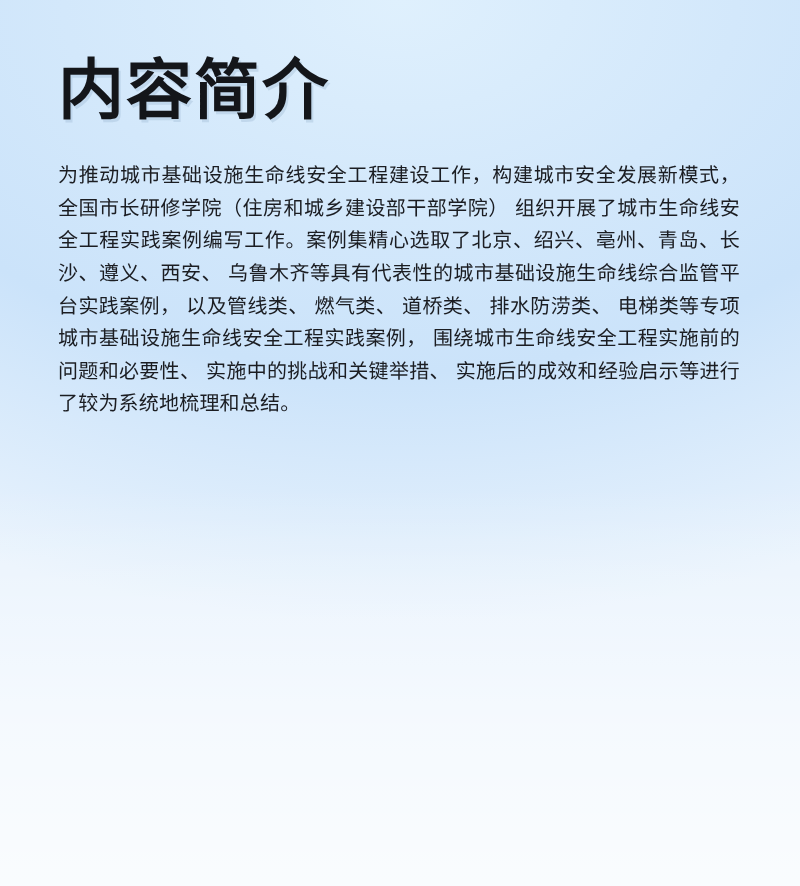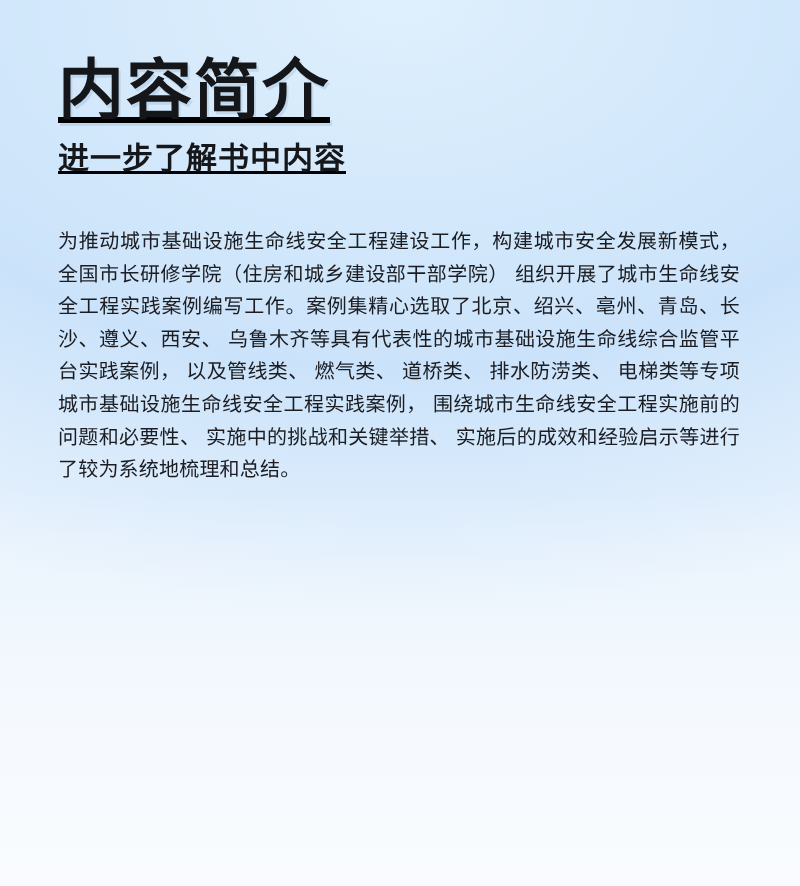"内容简介" .title-block { margin-bottom: 48px -> 34px; text-decoration: underline -> none }
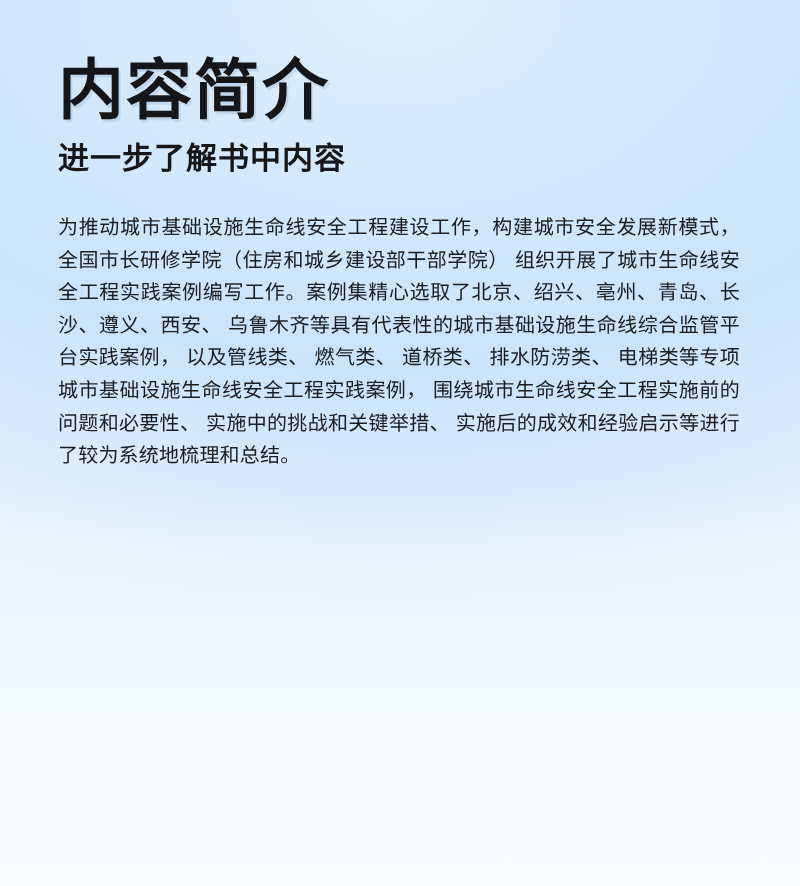"进一步了解书中内容" h2.sub-title { html: <h2>进一步了解书中内容</h2> -> none }
